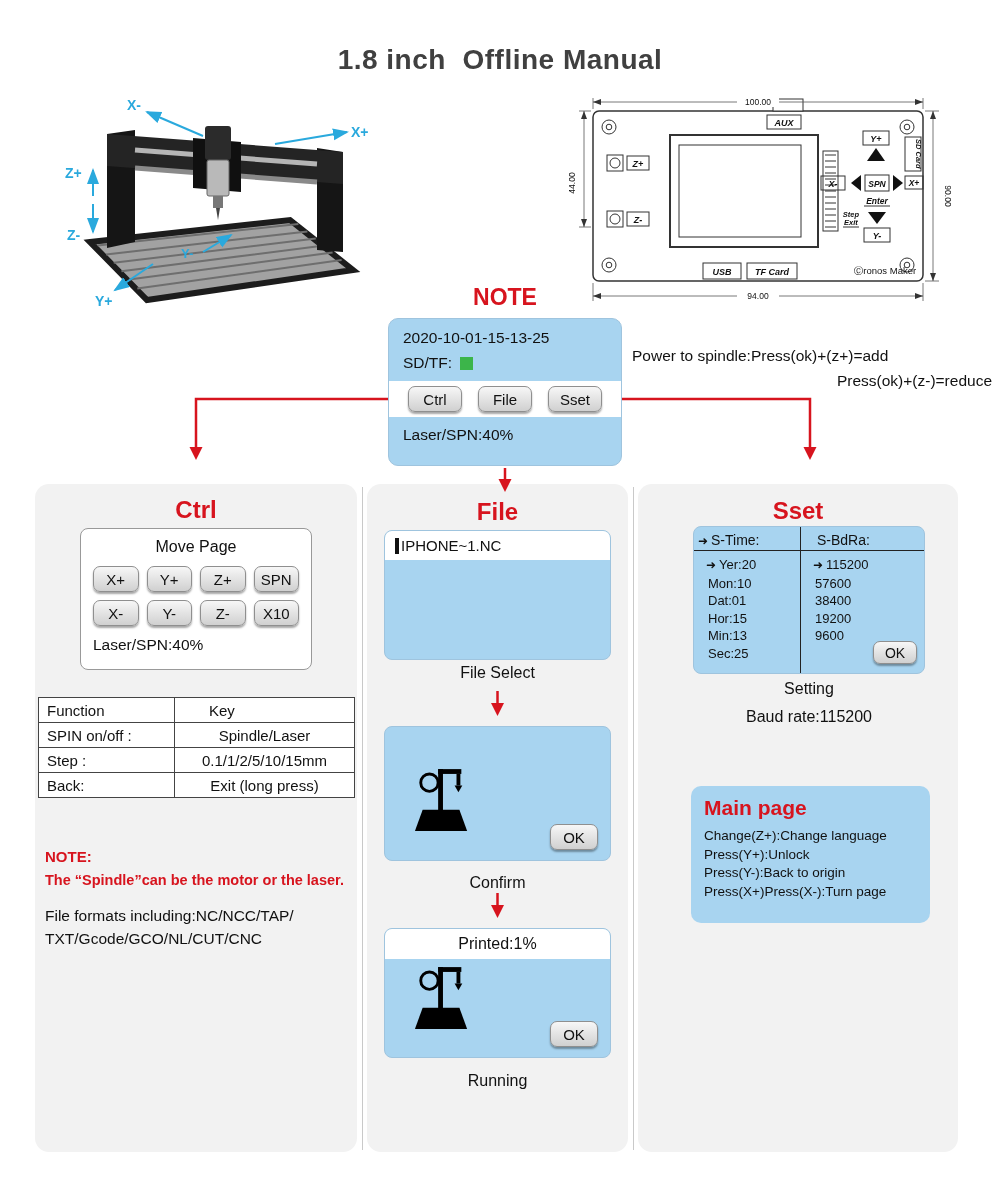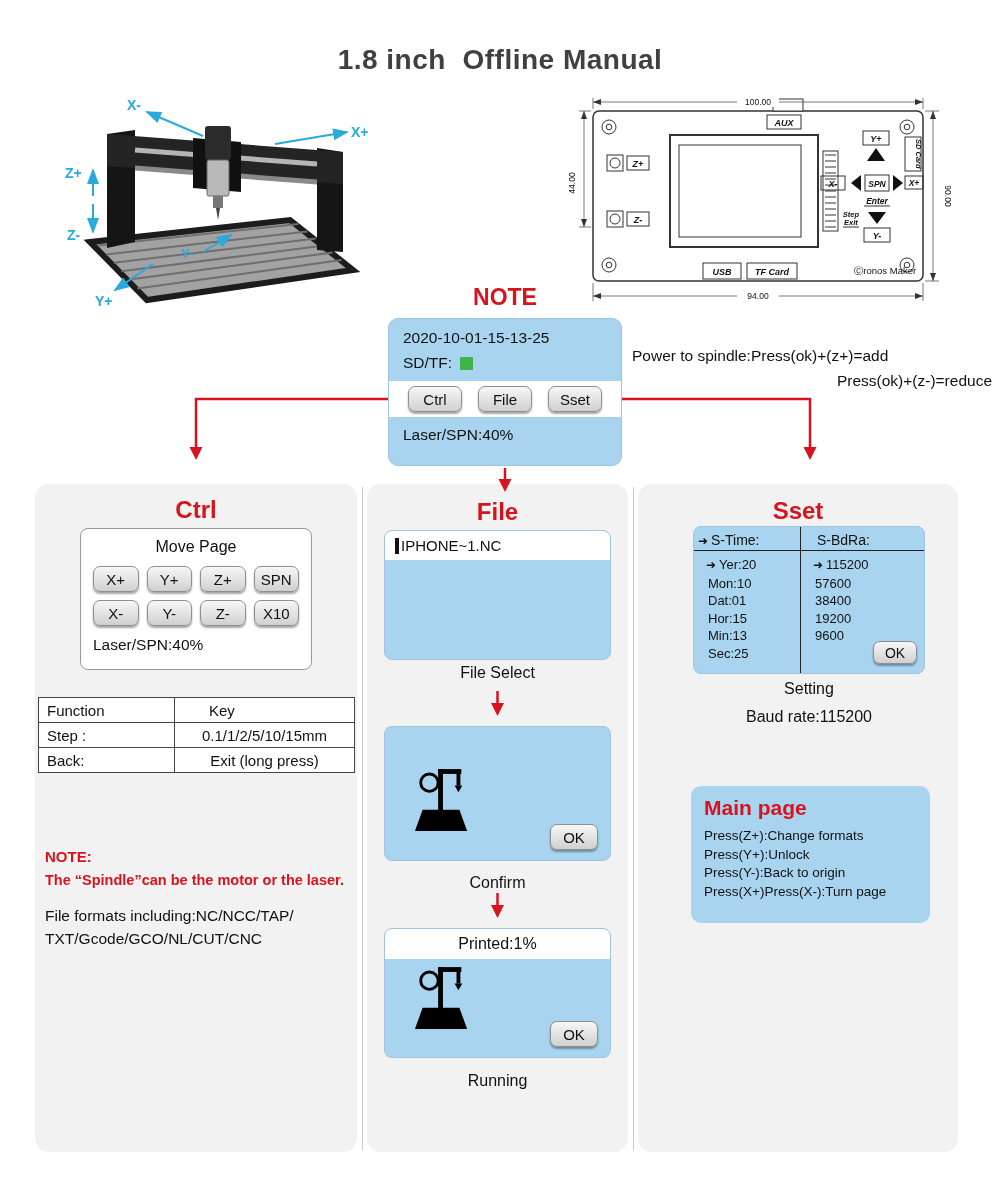"SPIN on/off :" tr { html: none -> <tr> <td>SPIN on/off :</td> <td>Spindle/Laser</td> </tr> }
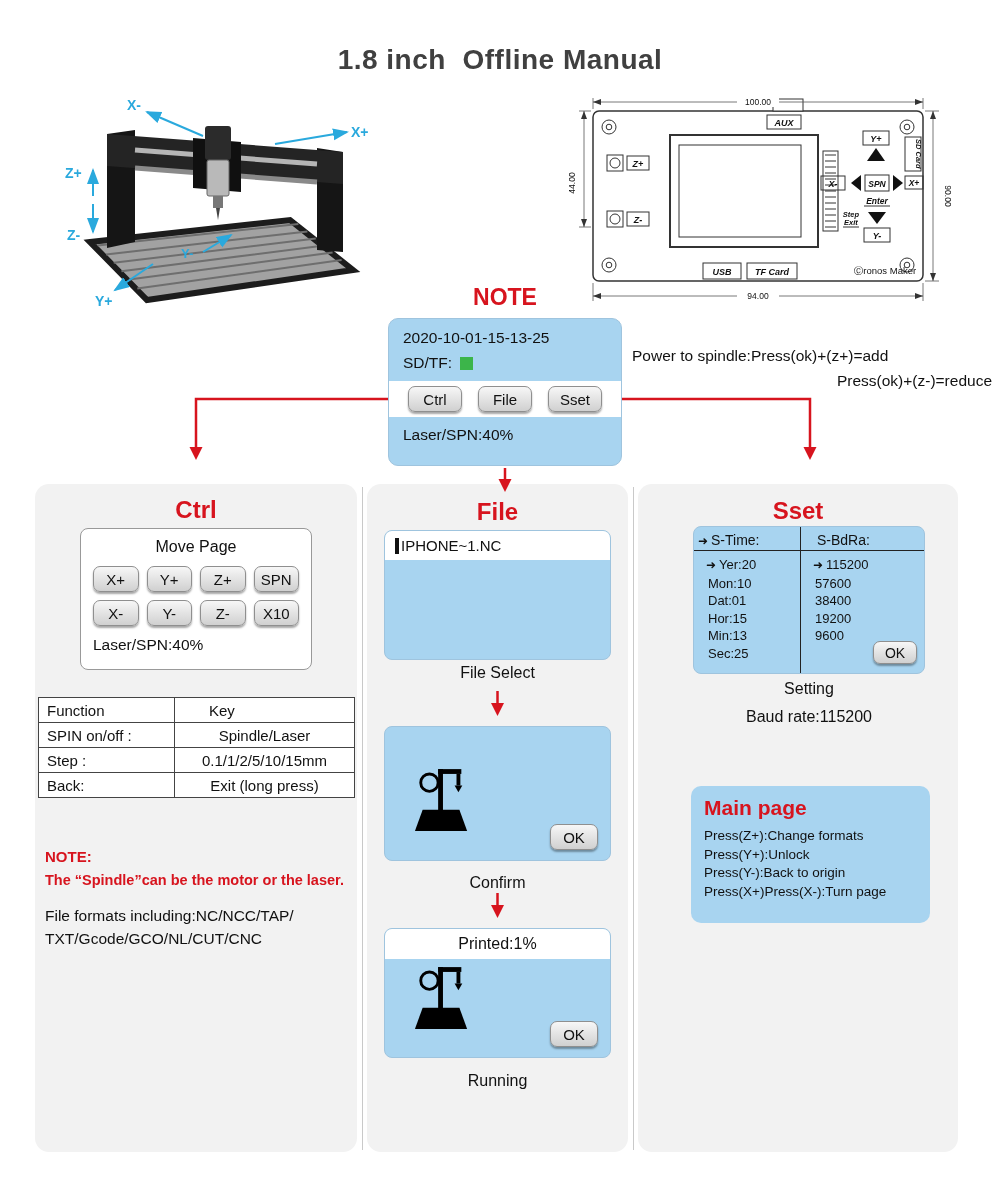"Press(Z+):Change formats" div.mp-line { text: Press(Z+):Change formats -> Change(Z+):Change language }
